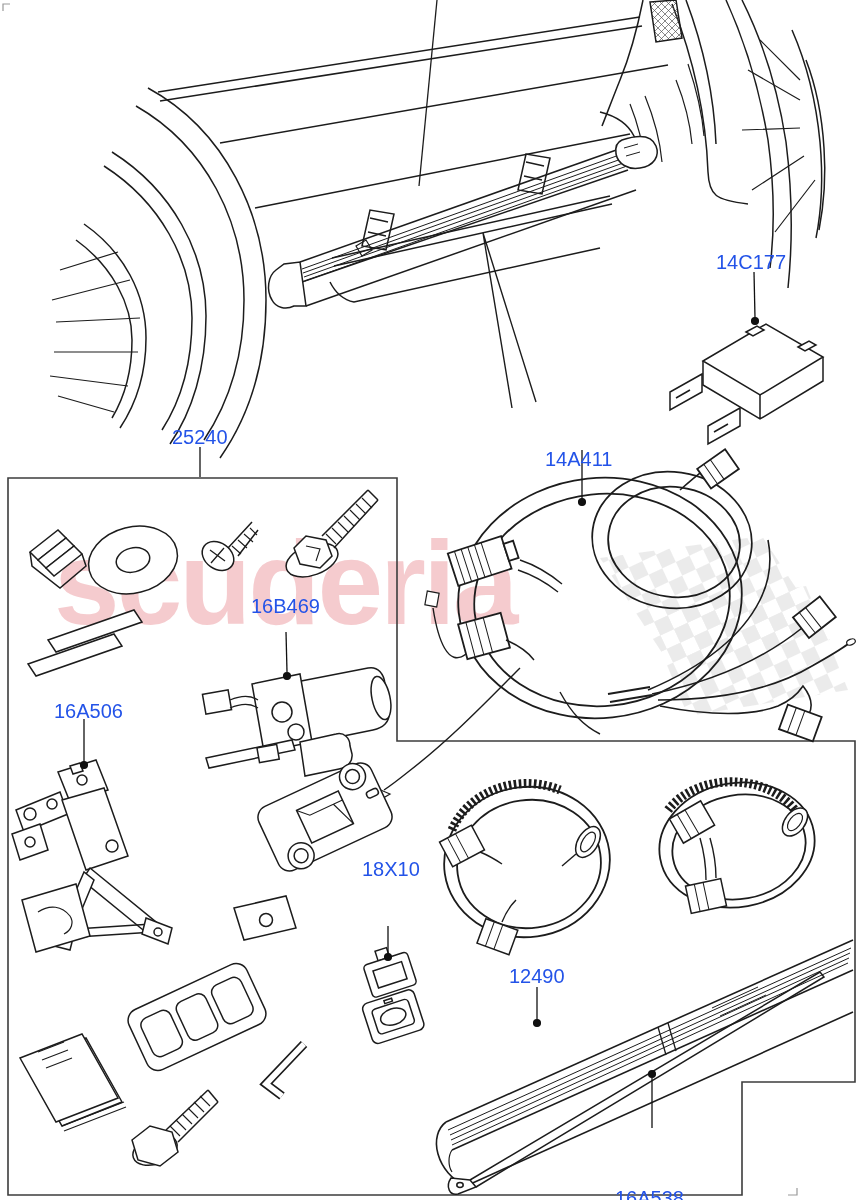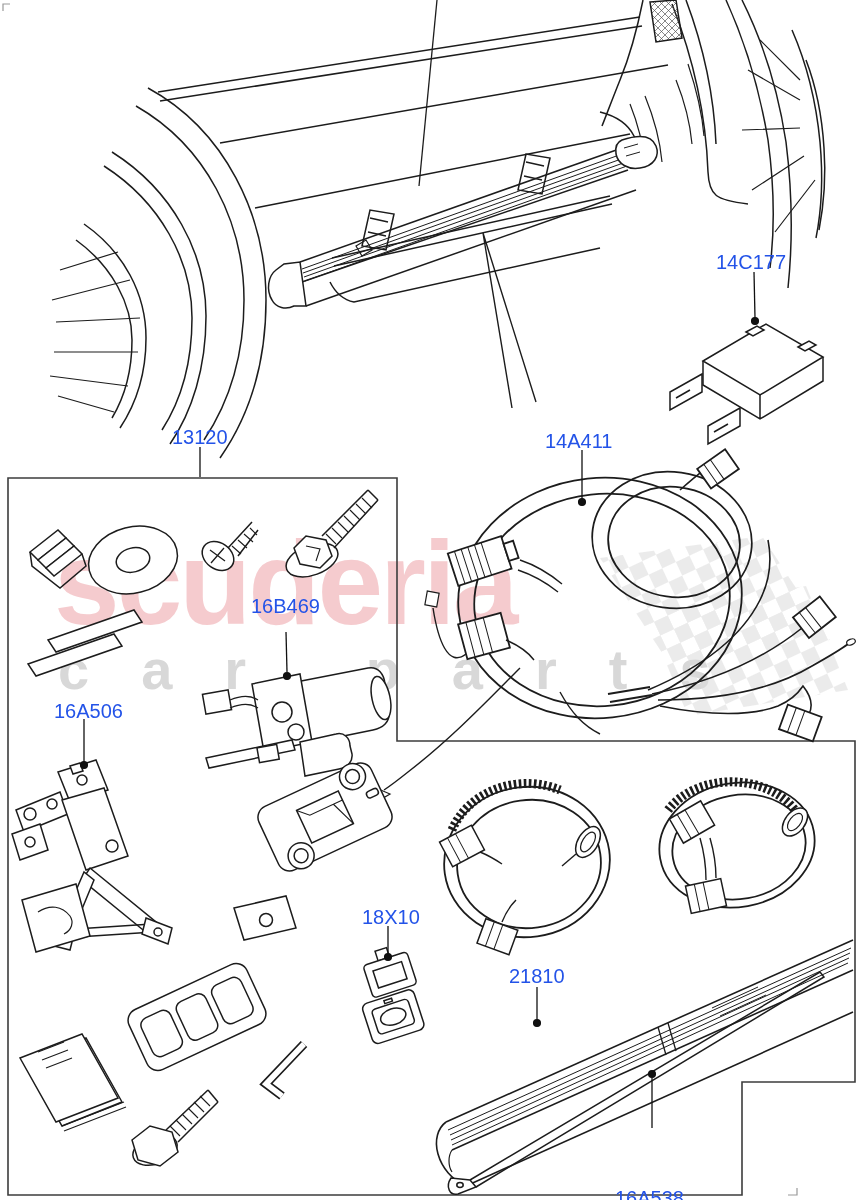"13120" div.plabel { text: 13120 -> 25240 }
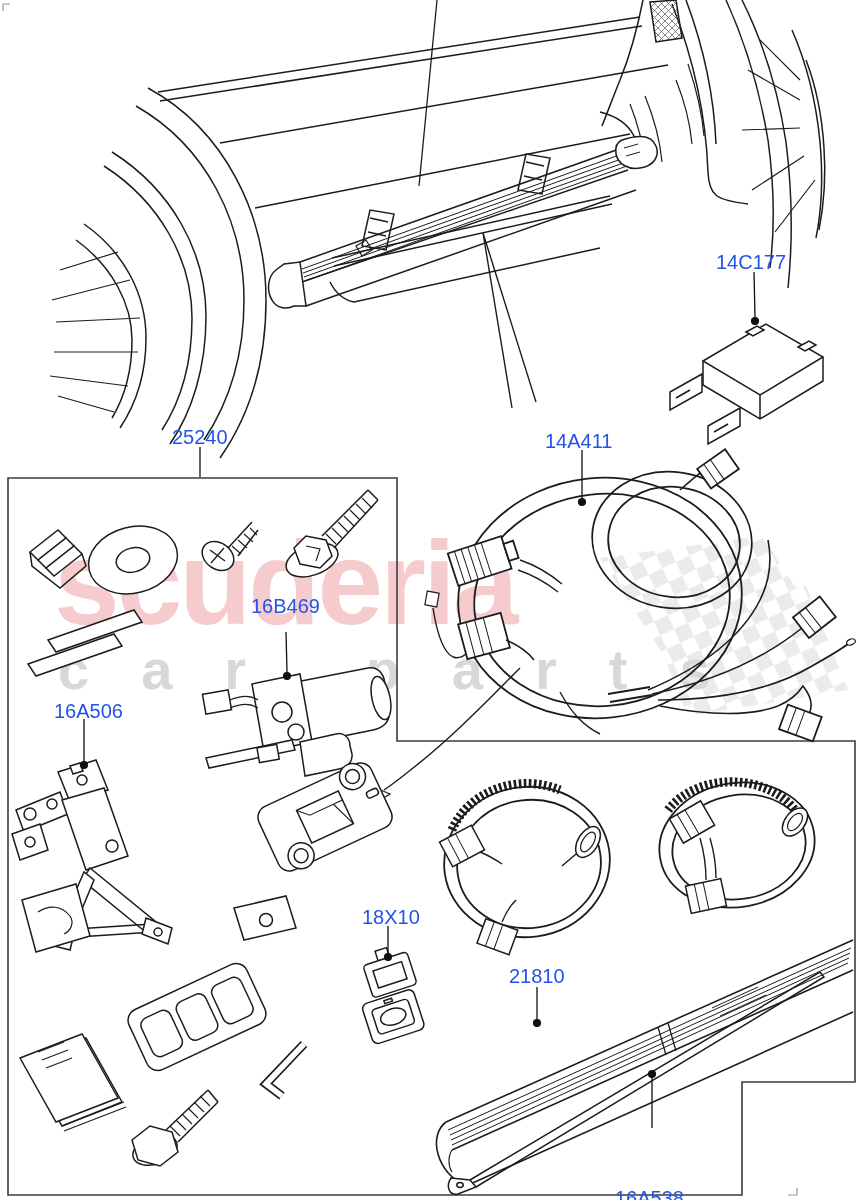"14A411" div.plabel { top: 431px -> 449px }
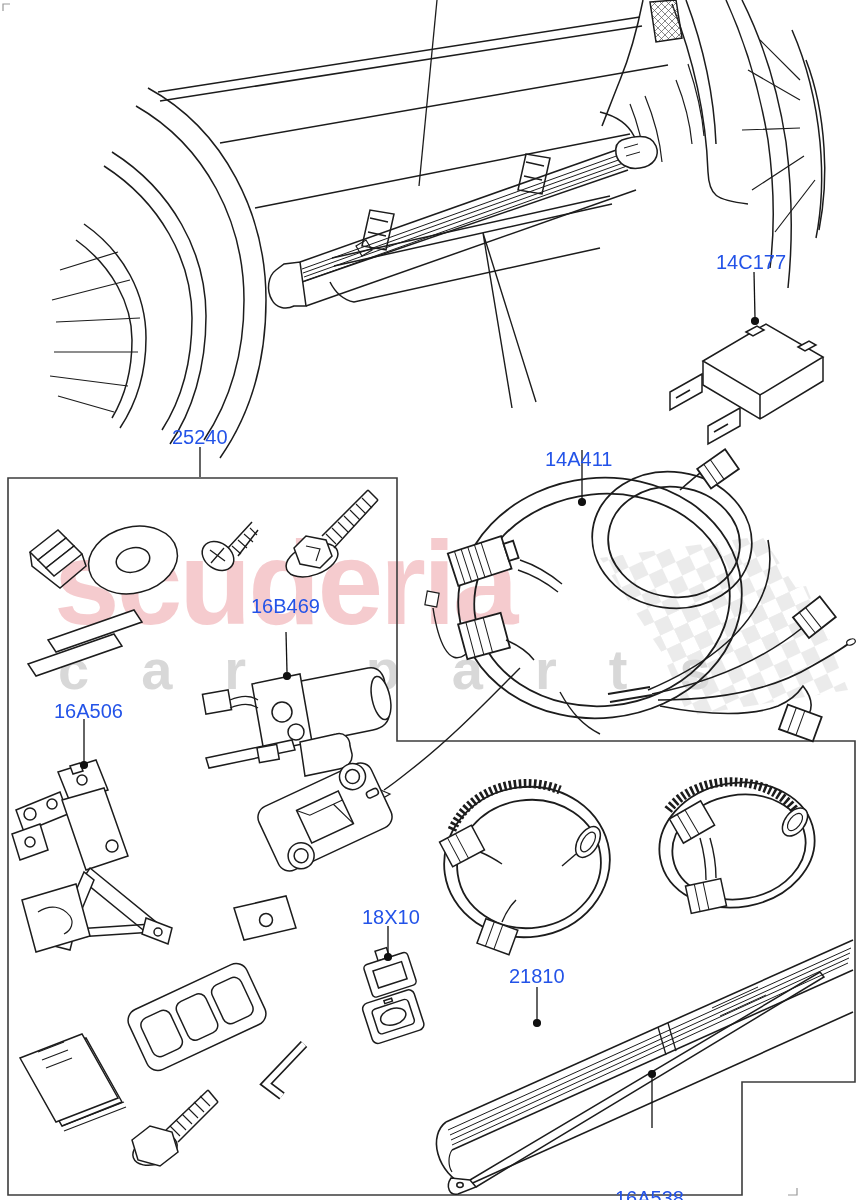"car parts" div.wm-tag { html: <div>car parts</div> -> none }
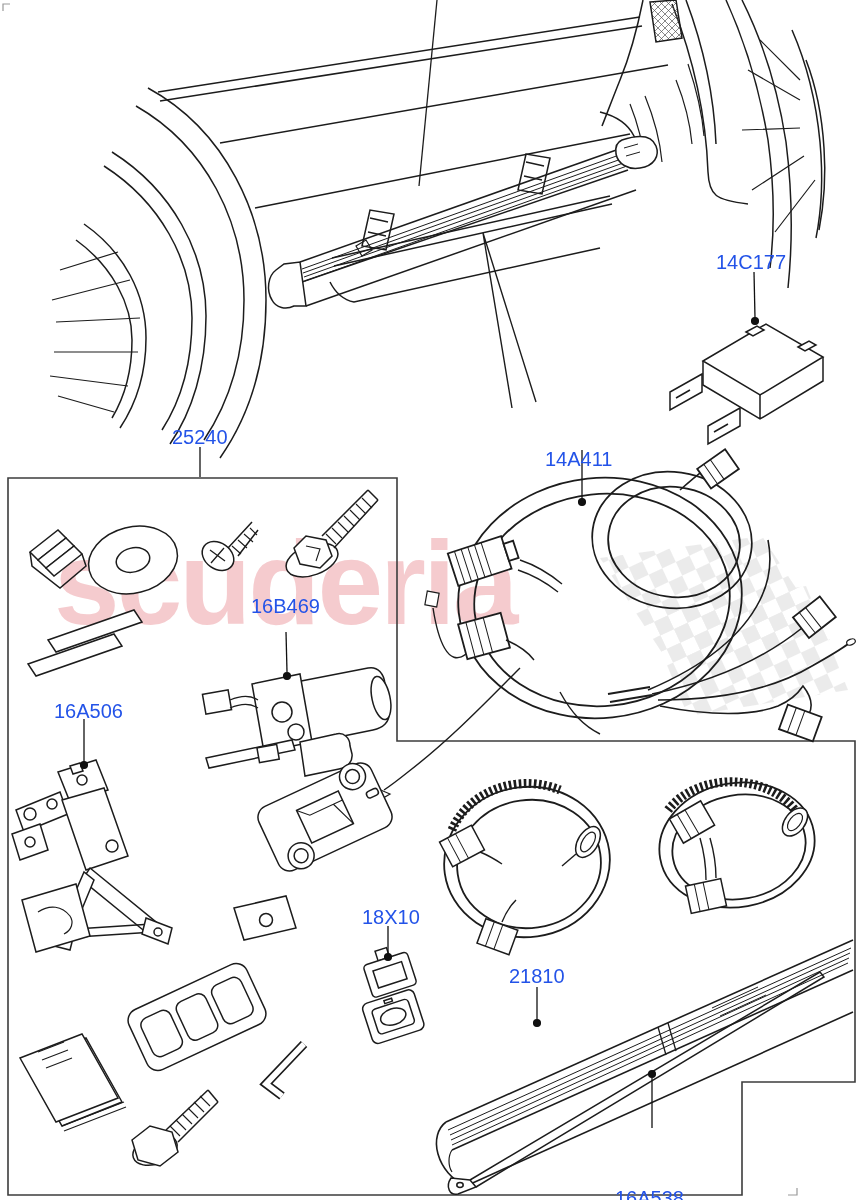"18X10" div.plabel { top: 907px -> 859px }
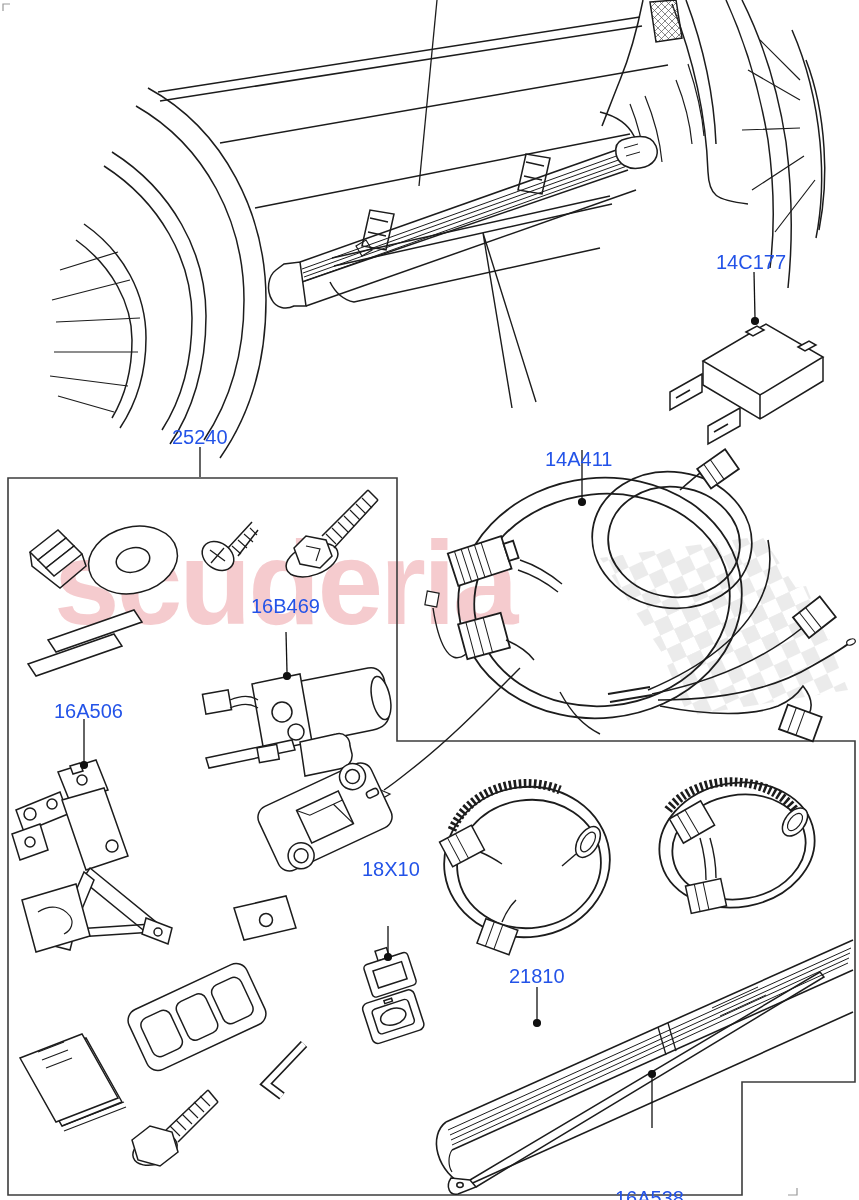"21810" div.plabel { text: 21810 -> 12490 }
